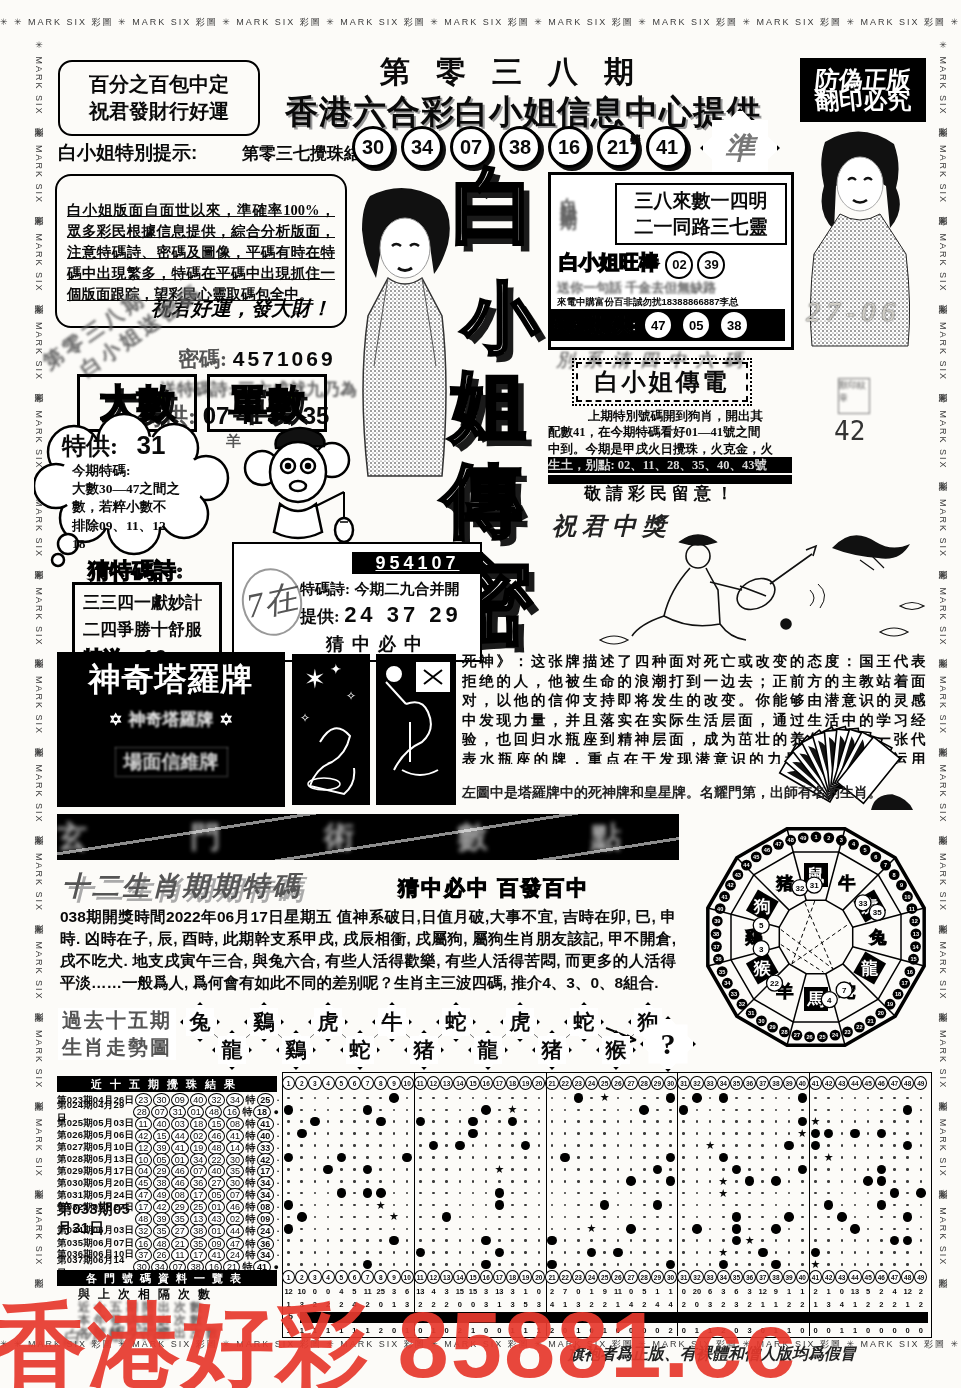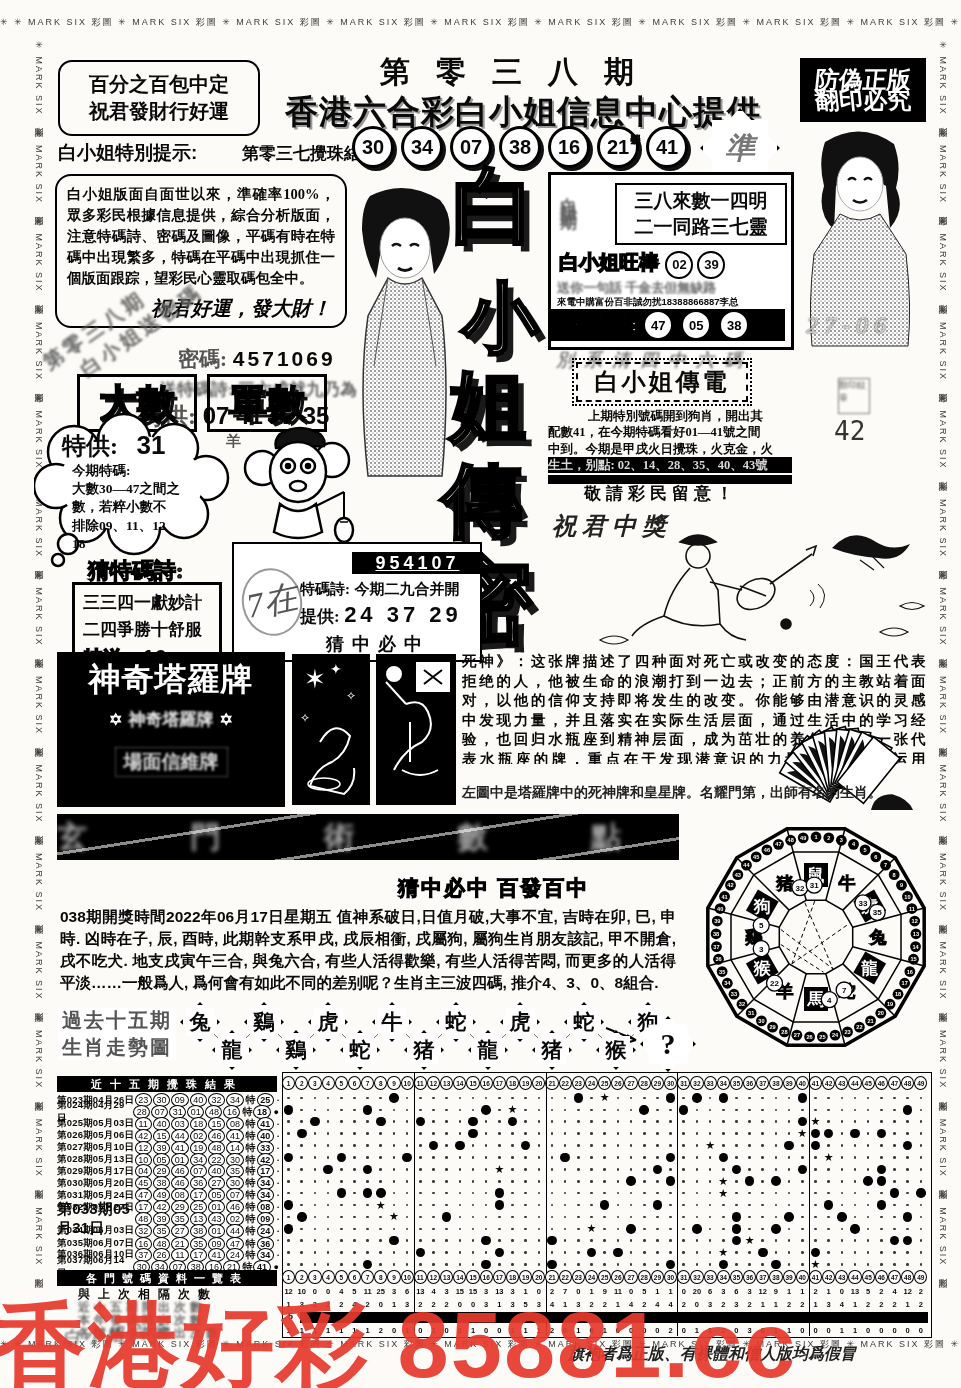"白小姐版面自面世以來，準確率100%，眾多彩民根據信息提供，綜合分析版面，注意特" div.abs { padding: 8px 10px -> 24px 10px; text-decoration: none -> underline }
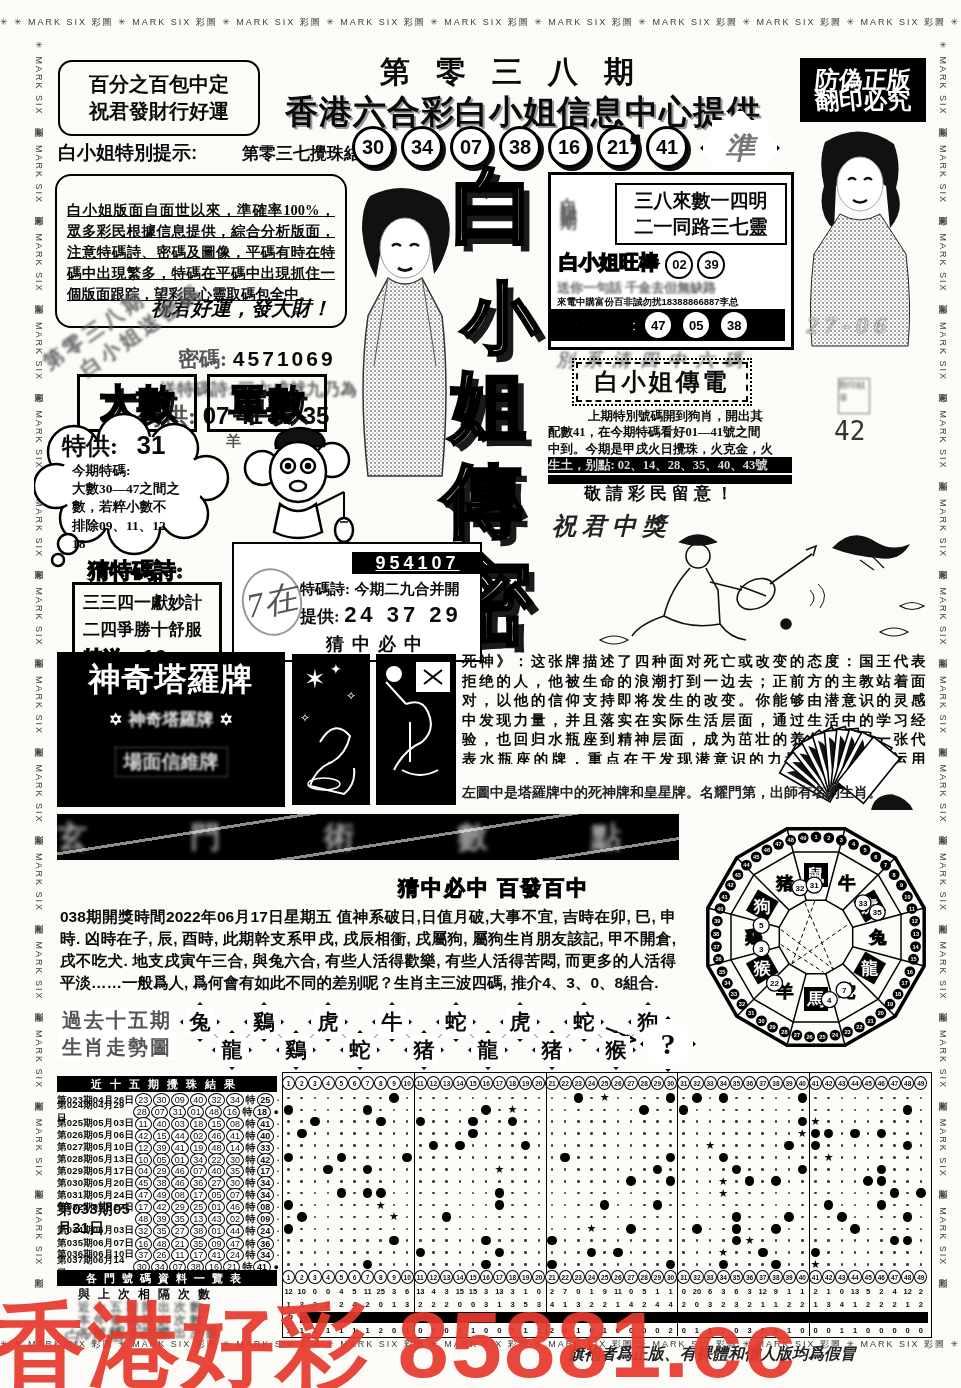"27-06" div.abs { font-size: 24px -> 28px; top: 312px -> 296px }
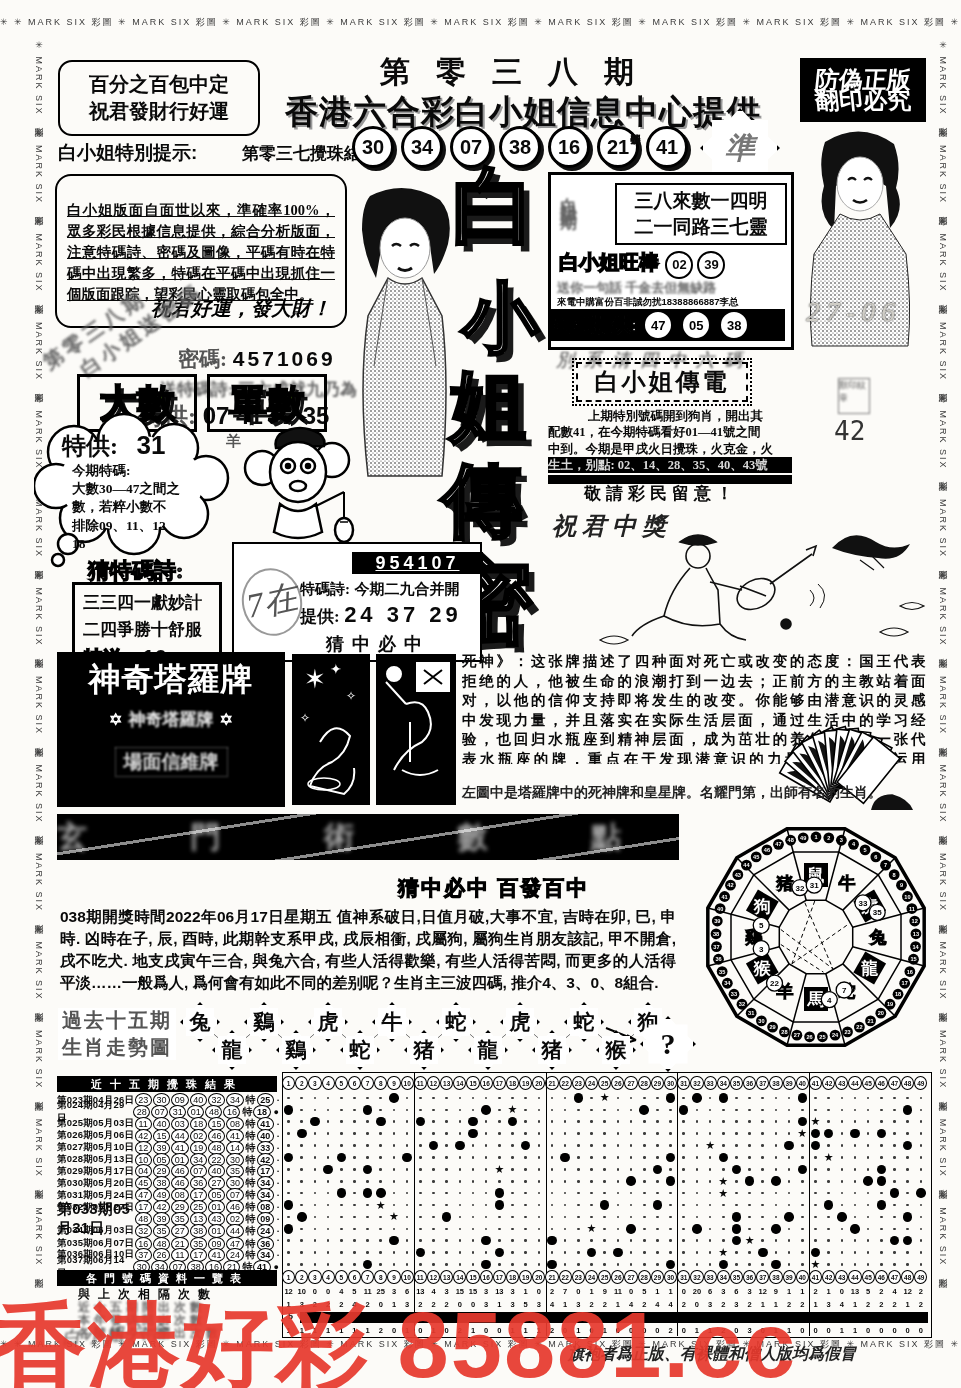"生土，别點: 02、14、28、35、40、43號" div.redact { text: 14 -> 11 }
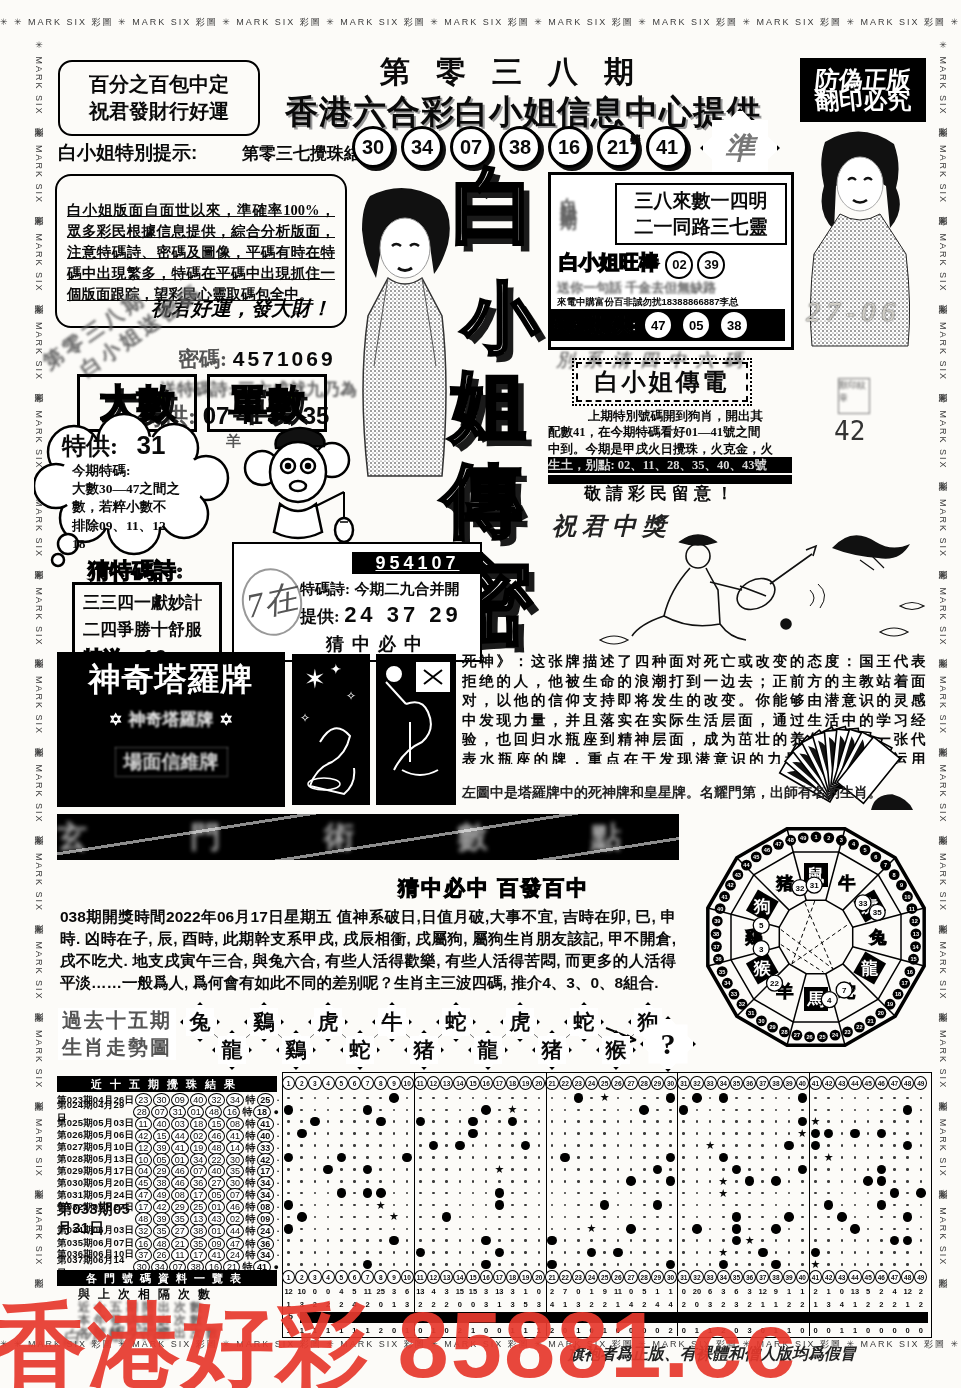"十二生肖期期特碼" div.abs { html: none -> <div>十二生肖期期特碼</div> }
